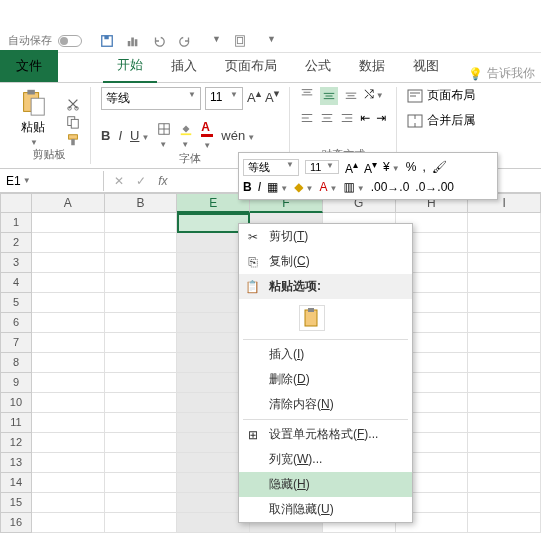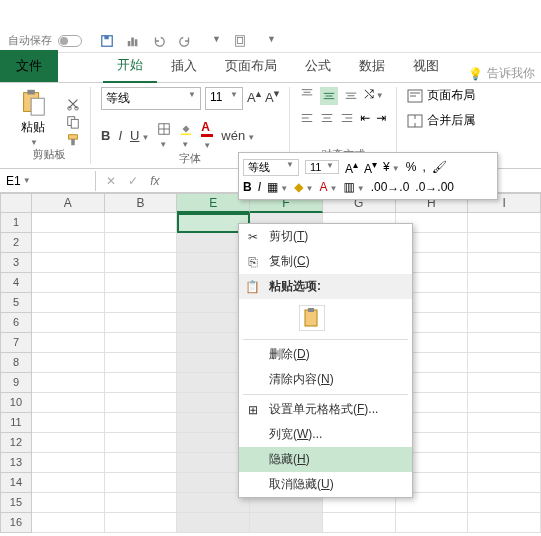"E1" .namebox { width: 96px -> 104px }
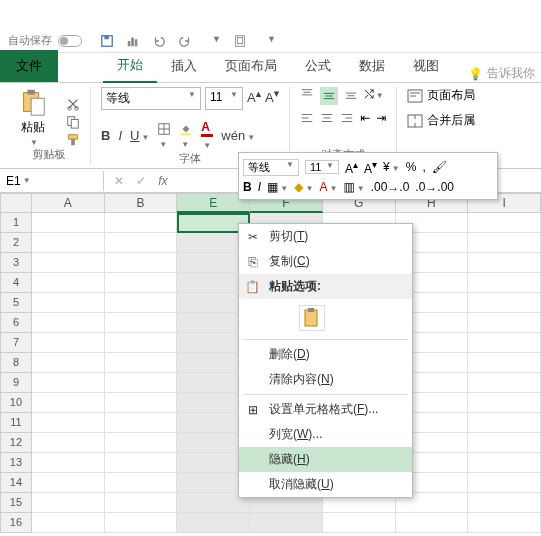"插入(I)" div.mitem { html: none -> <div> <span><span>插入</span>(<span>I</span>)</span> </div> }
